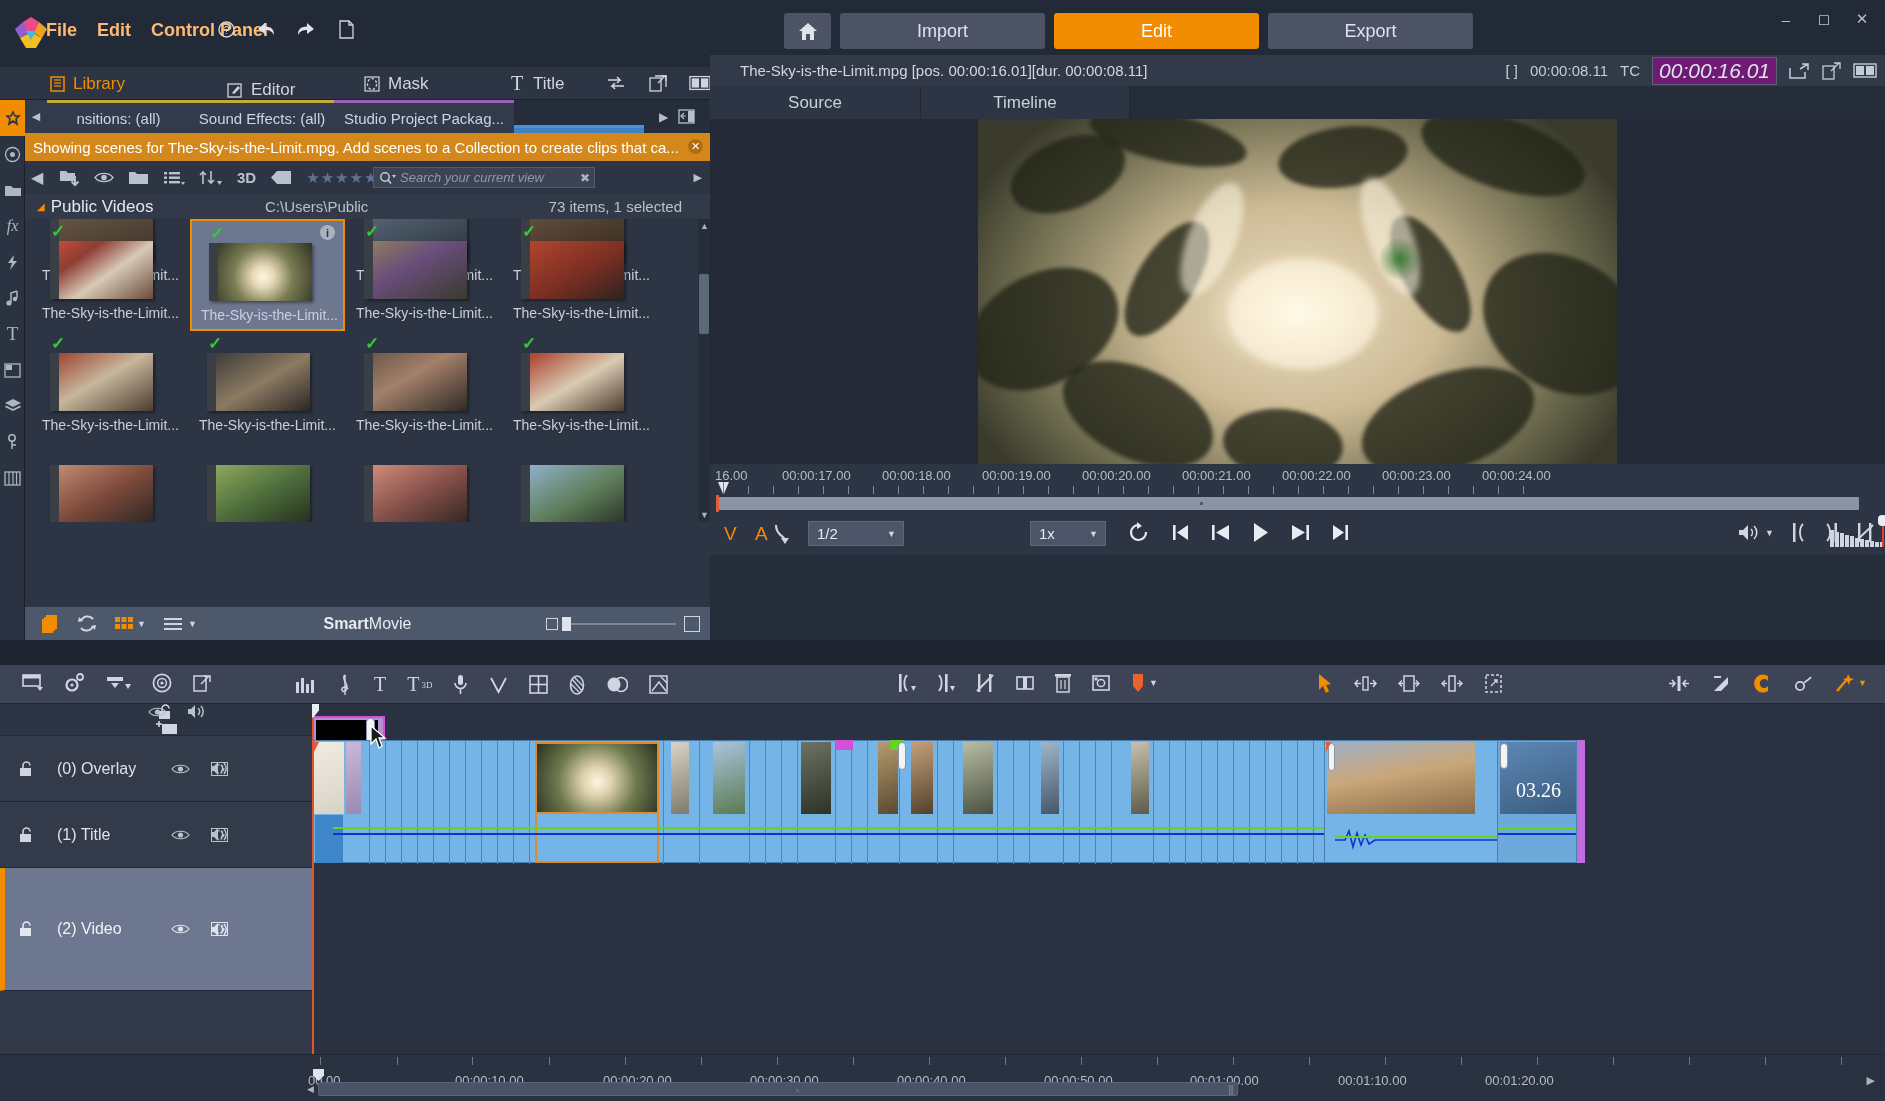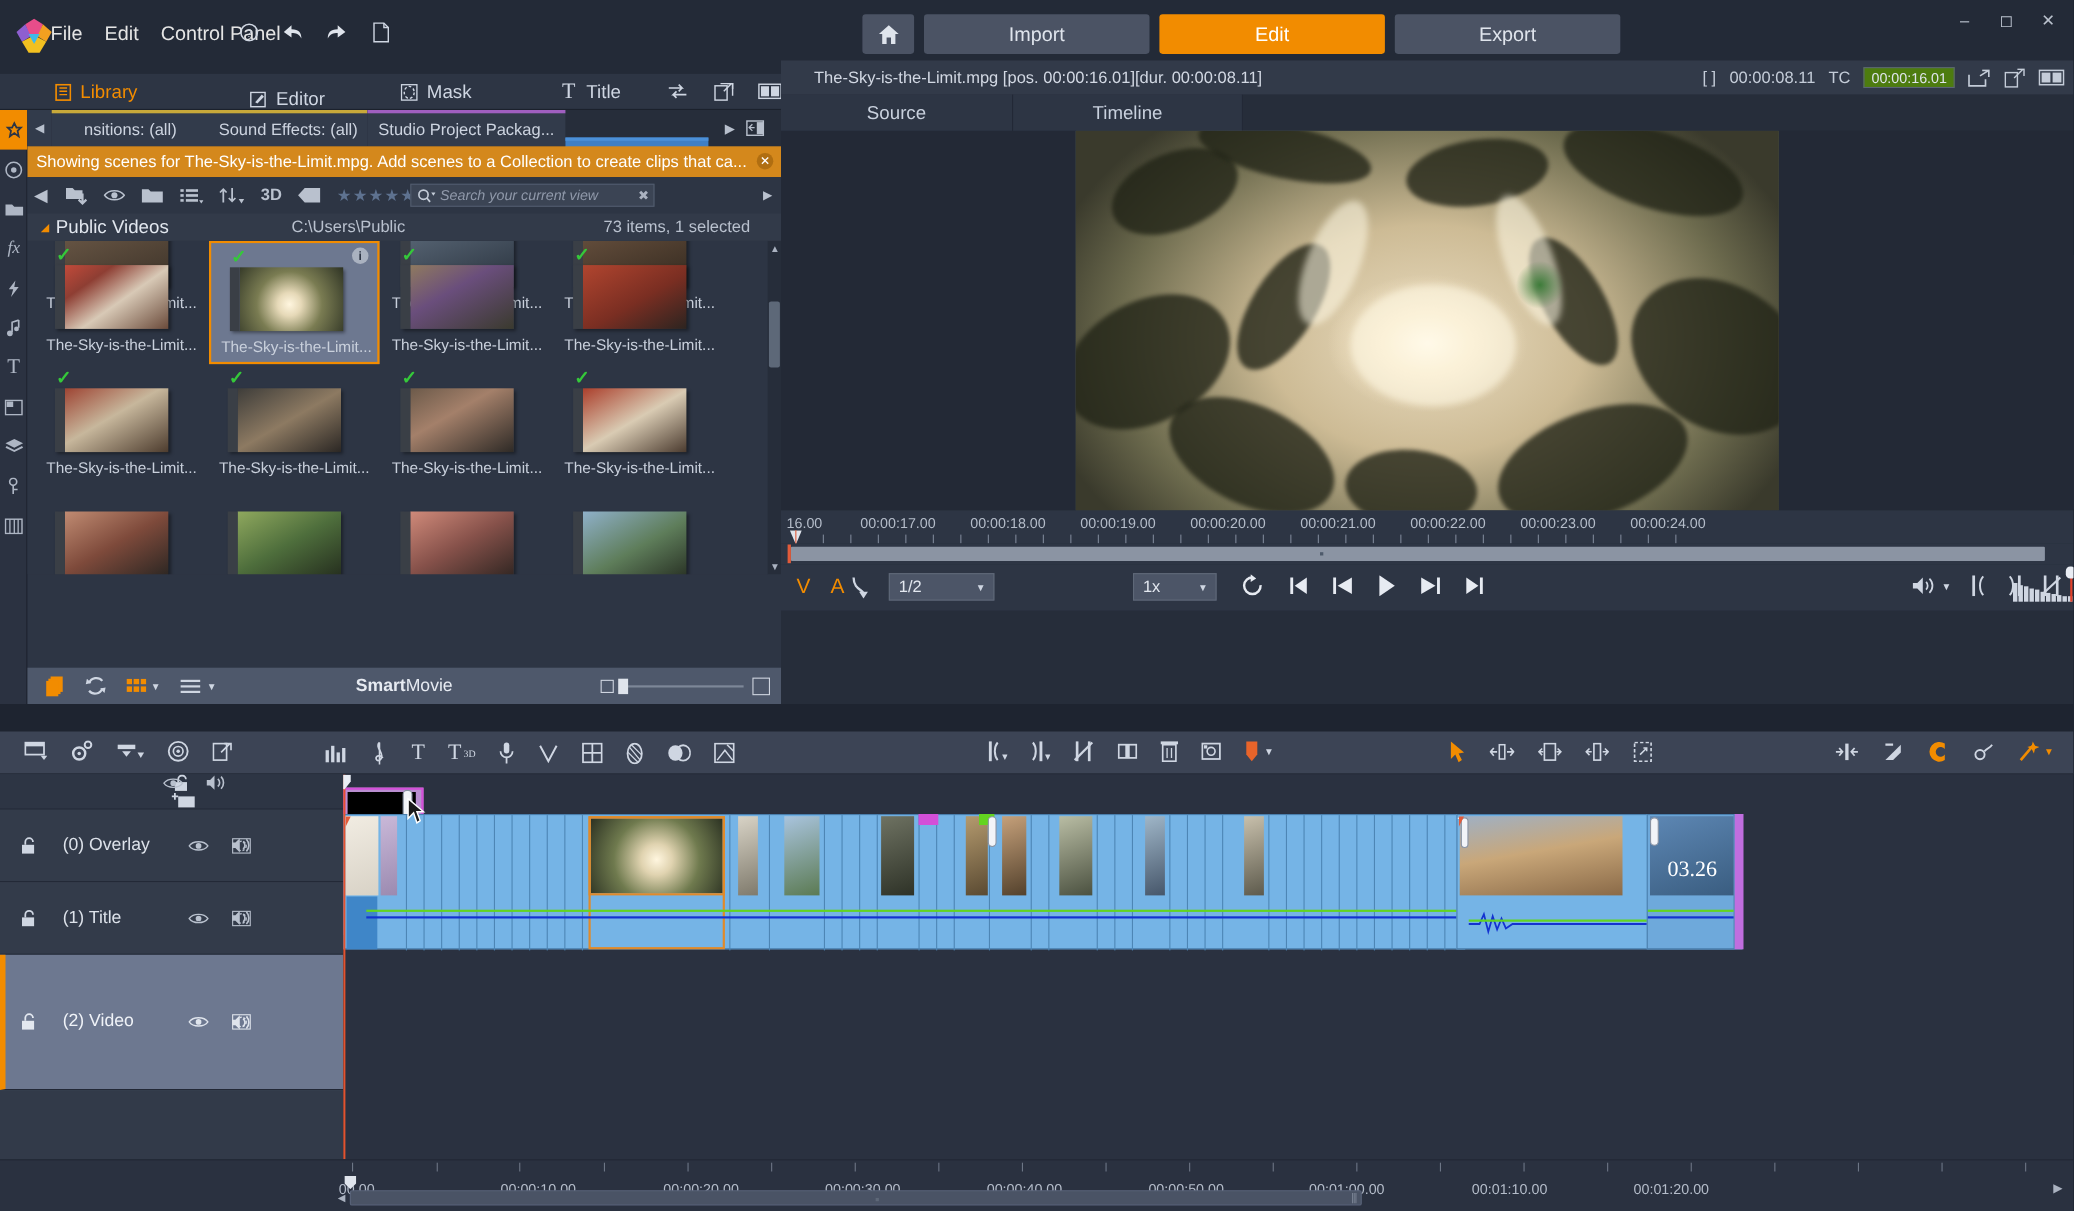"File" .menu { color: #e5e5e5 -> #fdba74; font-weight: none -> bold }
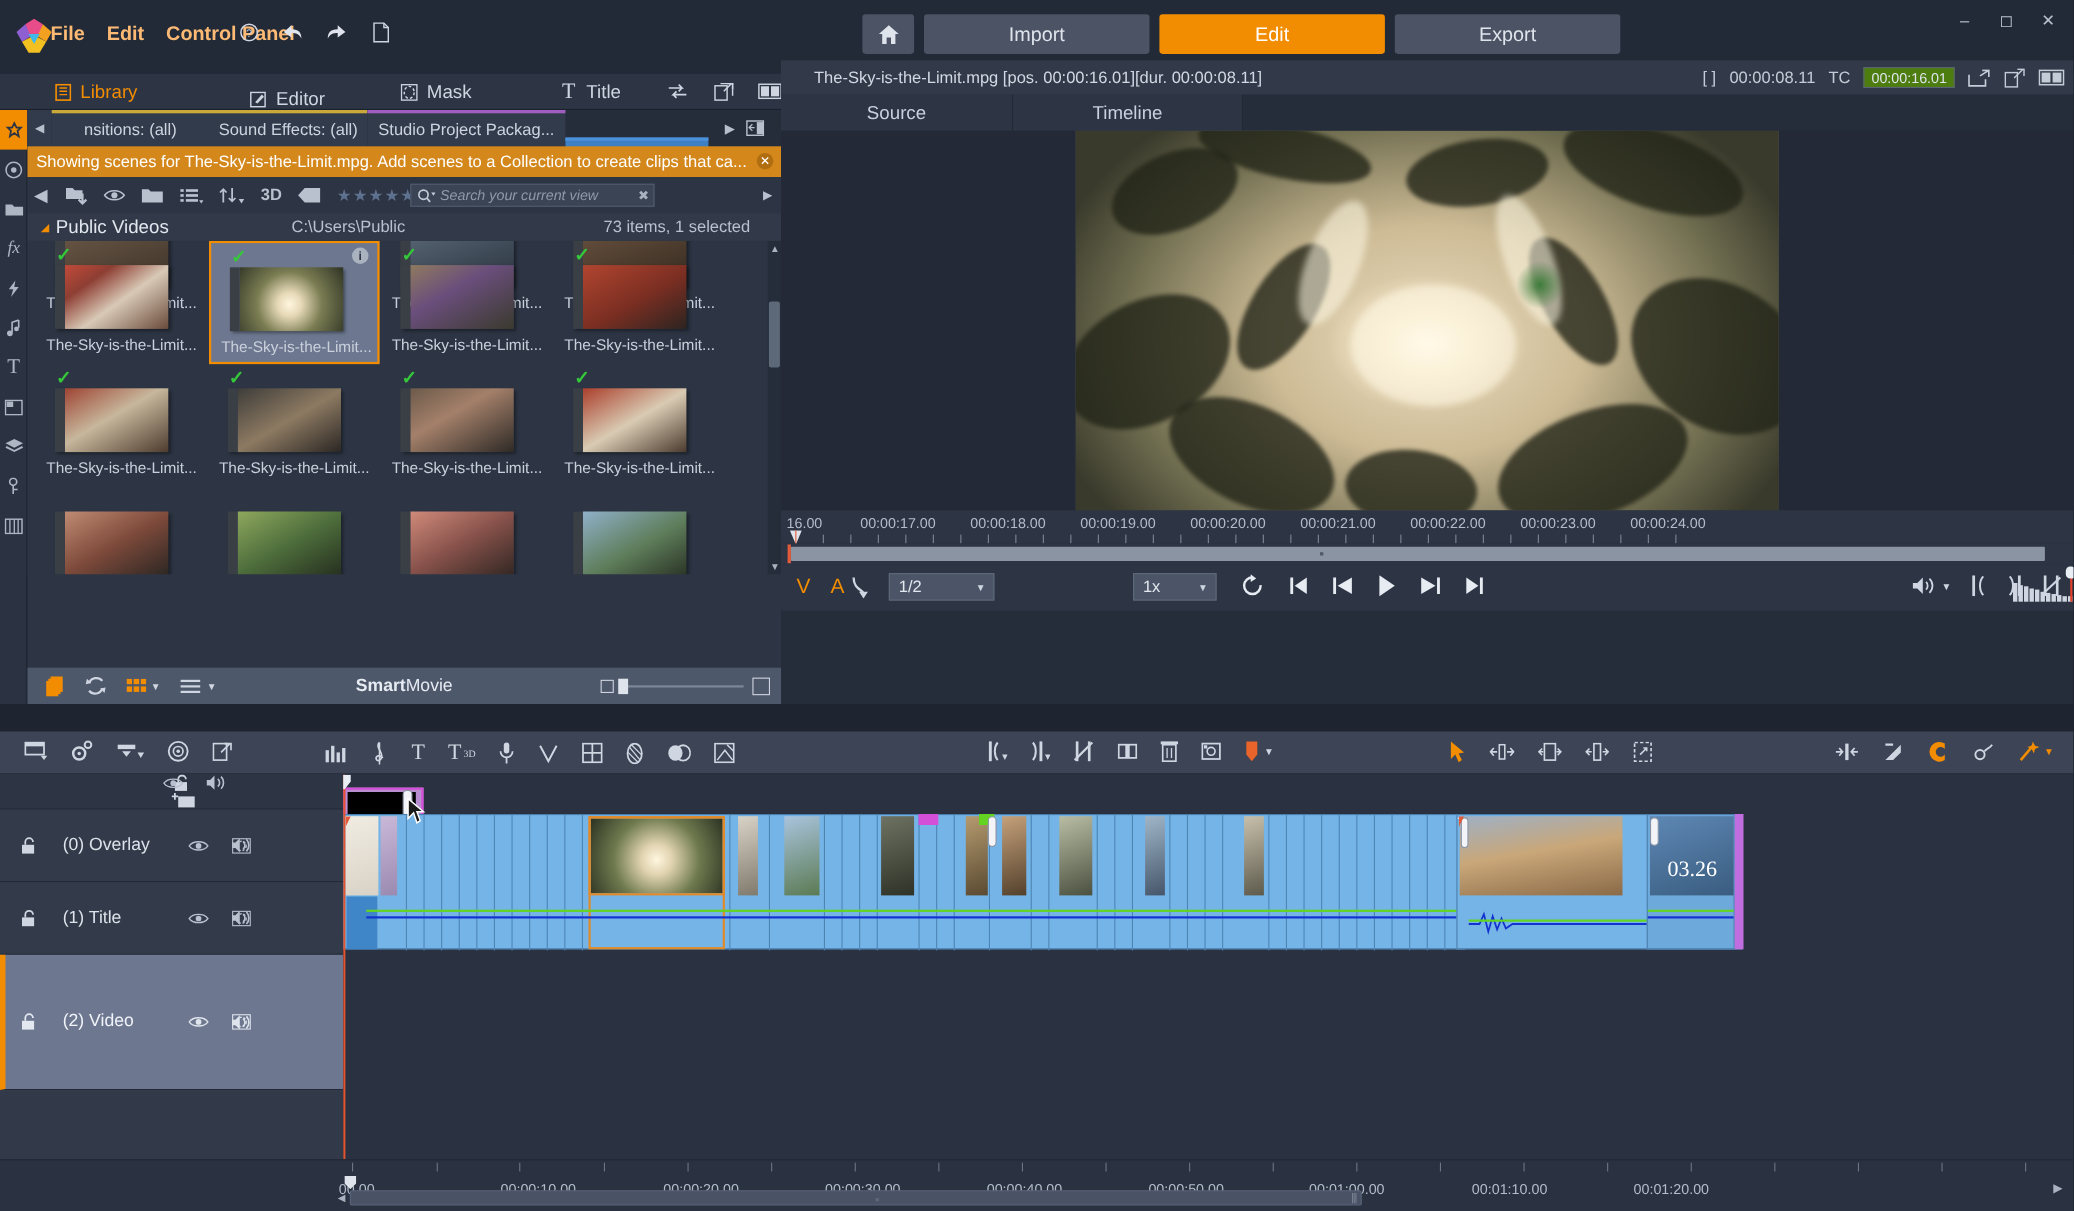"00:00:16.01" .tcbox { background: #4d7c0f -> #701a75; font-size: 13px -> 21px; font-style: none -> italic }
